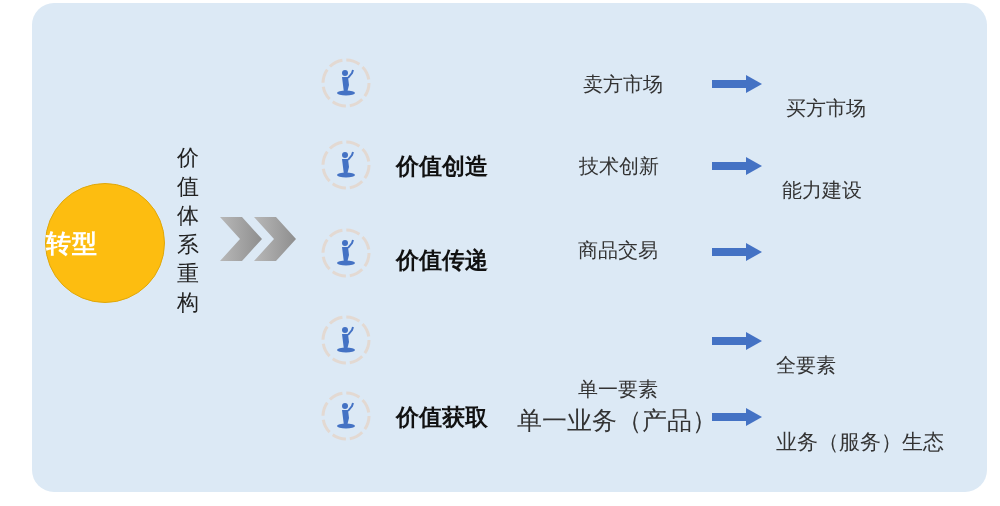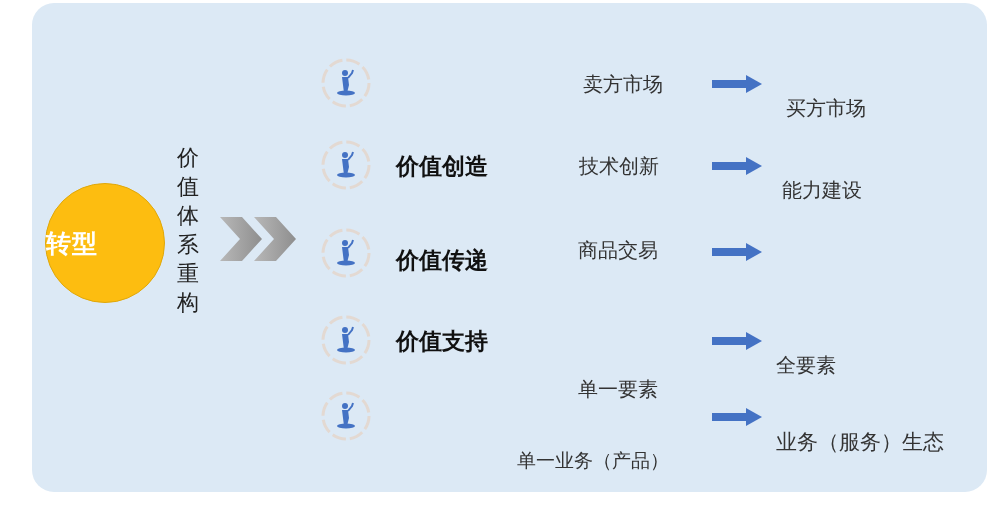"价值支持" span.title { html: <span>价值支持</span> -> none }
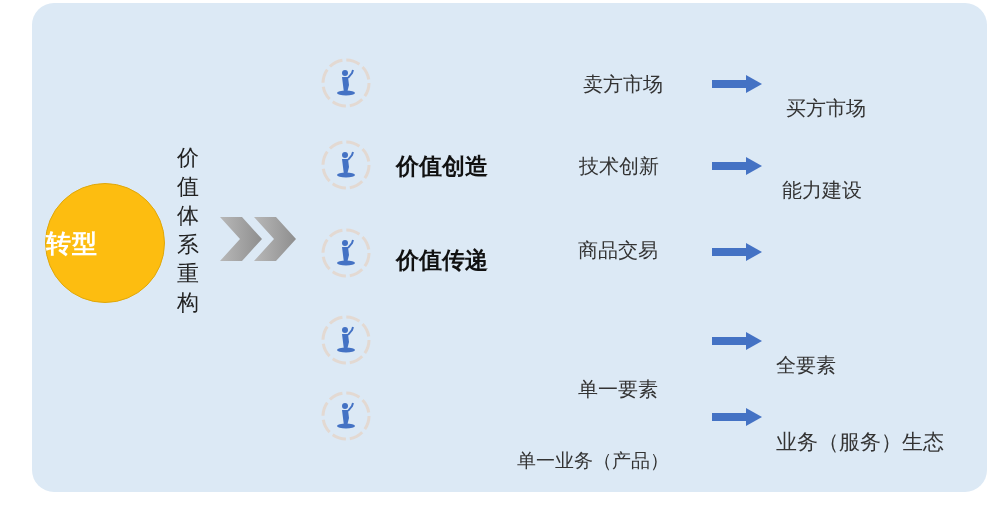"价值获取" span.title { html: none -> <span>价值获取</span> }
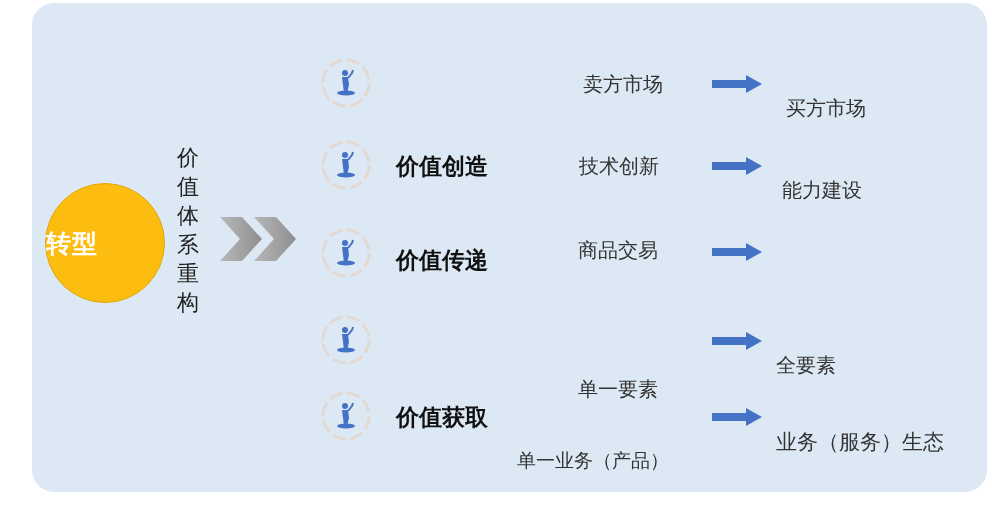"单一业务（产品）" span.from { font-size: 19px -> 25px; margin-top: 44px -> none }
